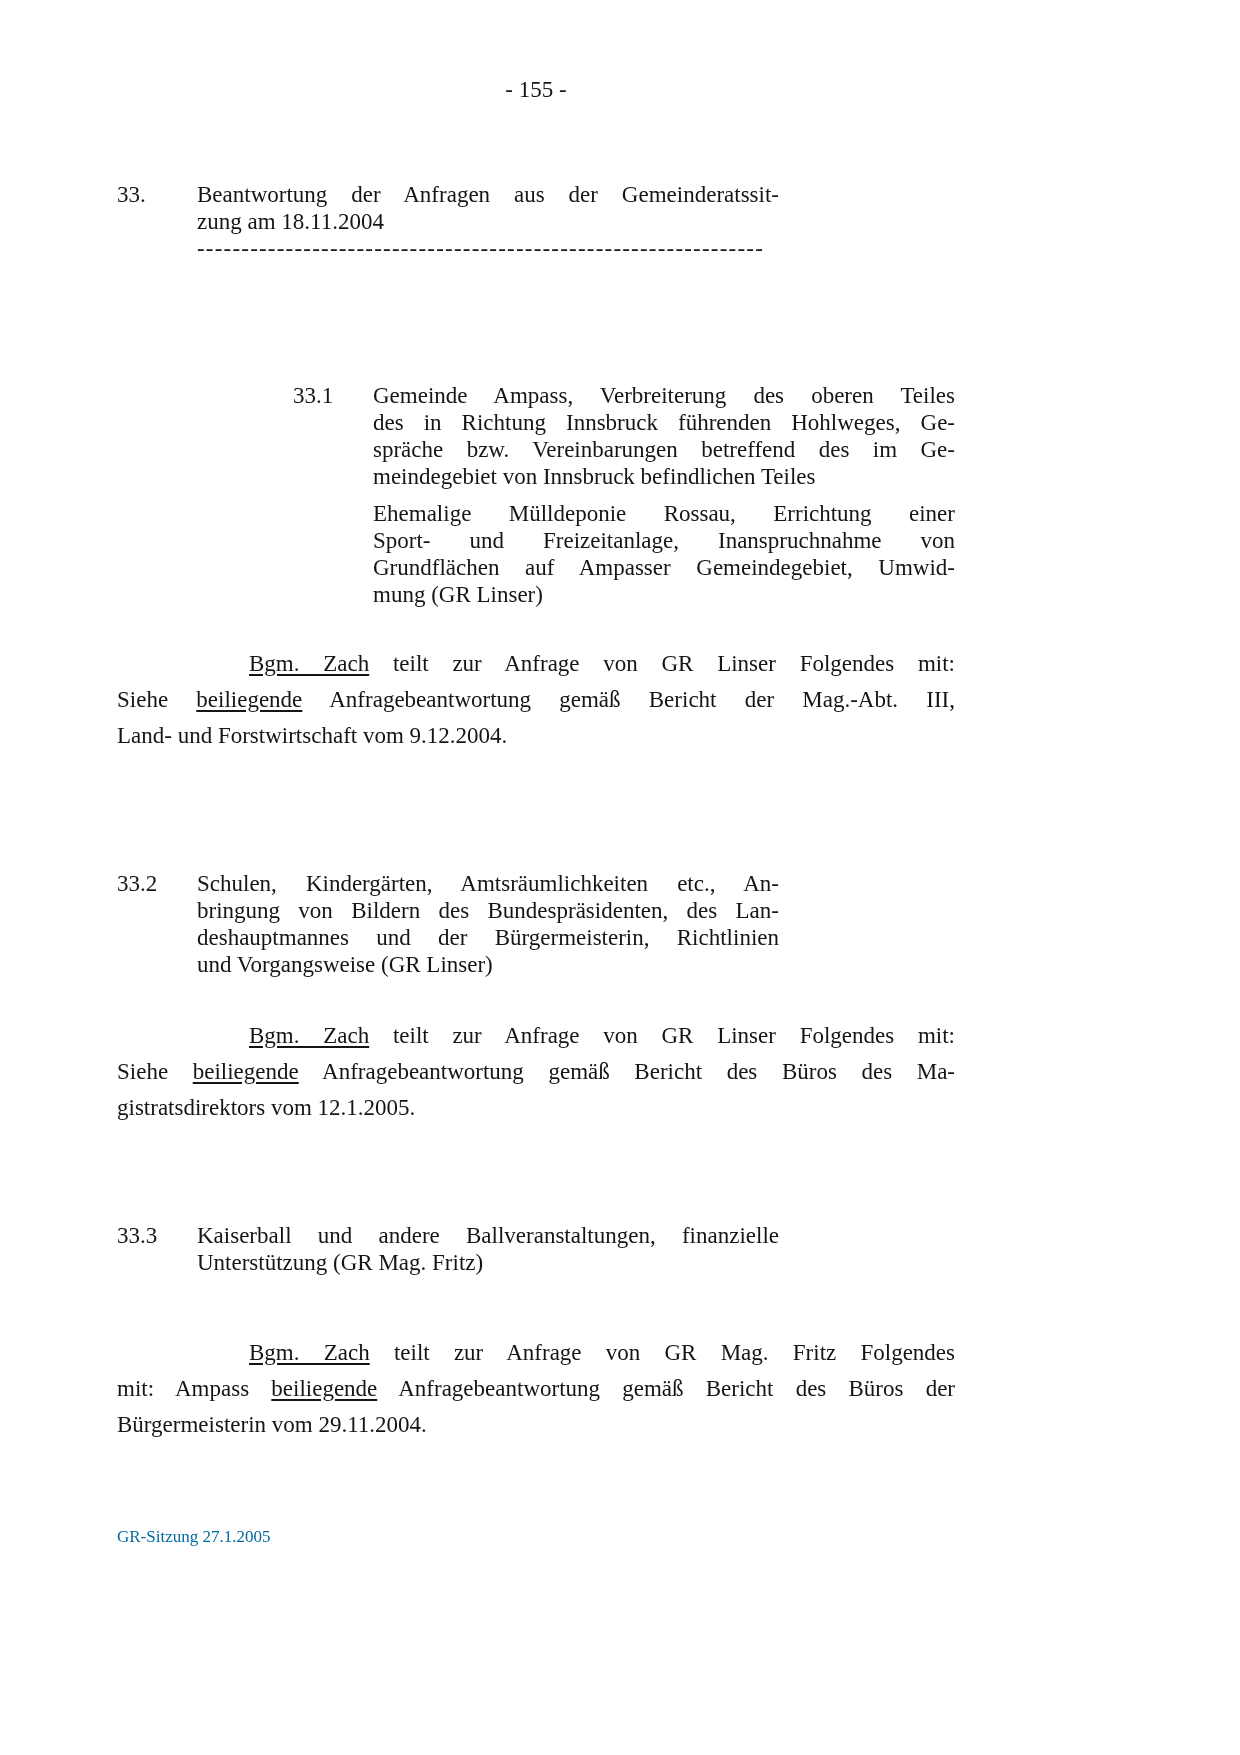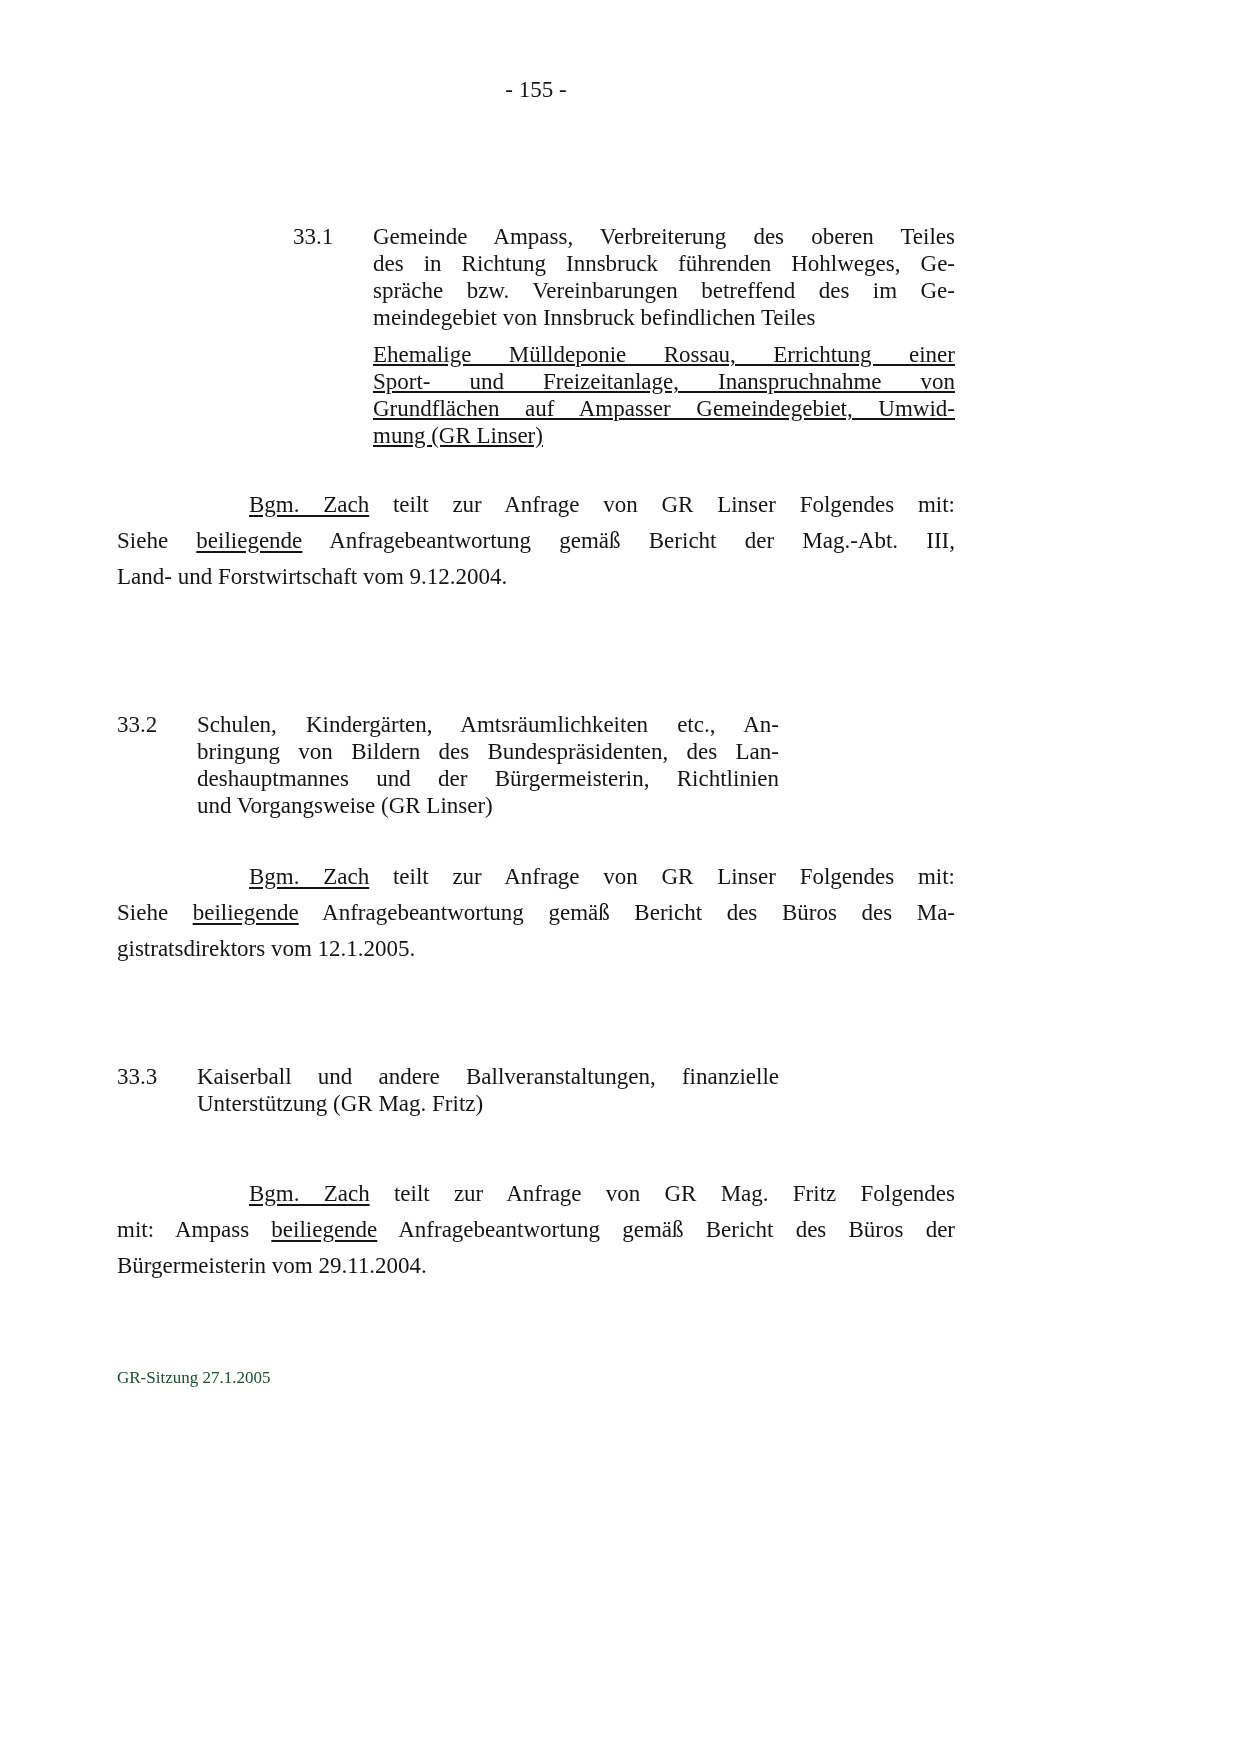"33." div.section { html: none -> <div> <div>33.</div> <div> <div> <div><span>Beantwortung der Anfragen aus der Gemeinderatssit-</span></div> <div><span>zung am 18.11.2004</span></div> </div> <div>----------------------------------------------------------------</div> </div> </div> }
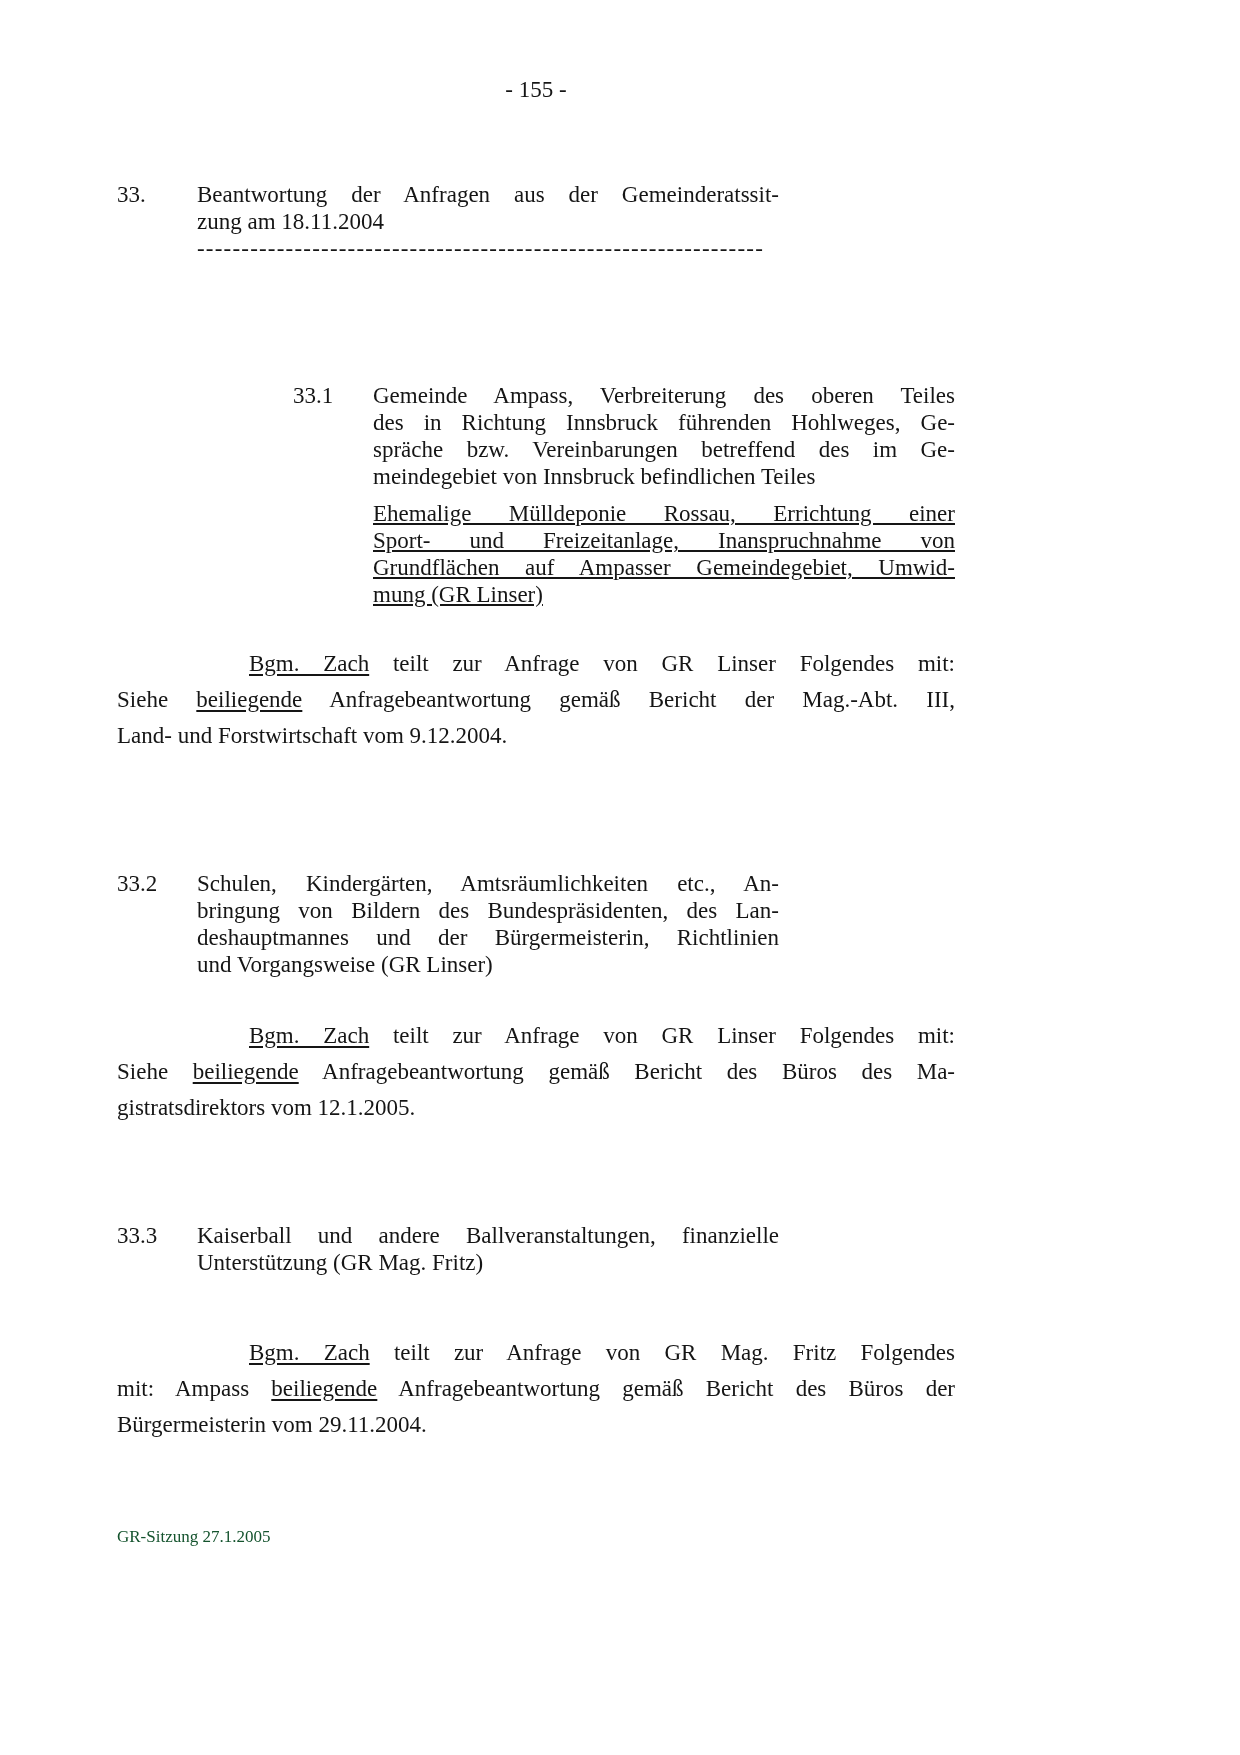"Ehemalige Mülldeponie Rossau, Errichtung" .title-gap { text-decoration: underline -> none }
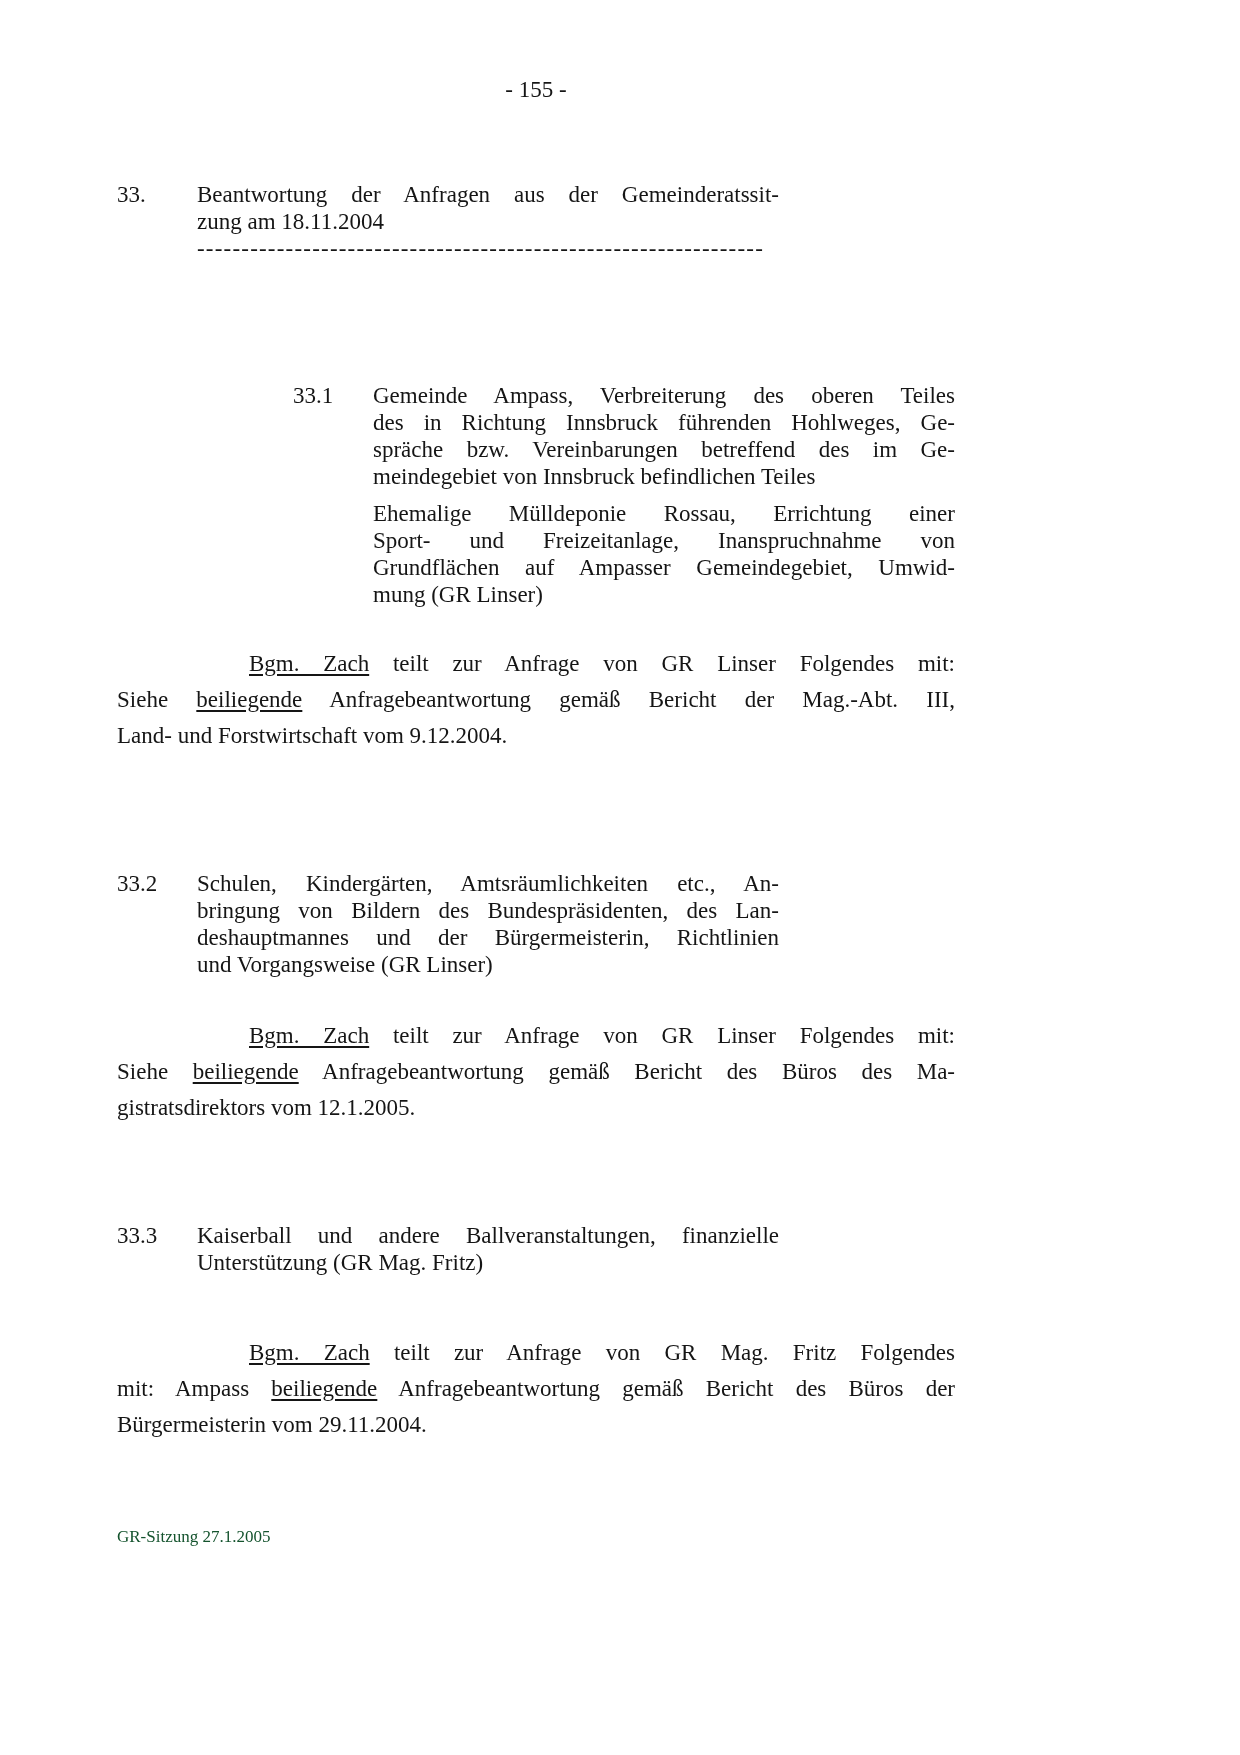"GR-Sitzung 27.1.2005" .footer { color: #14532d -> #0369a1 }
